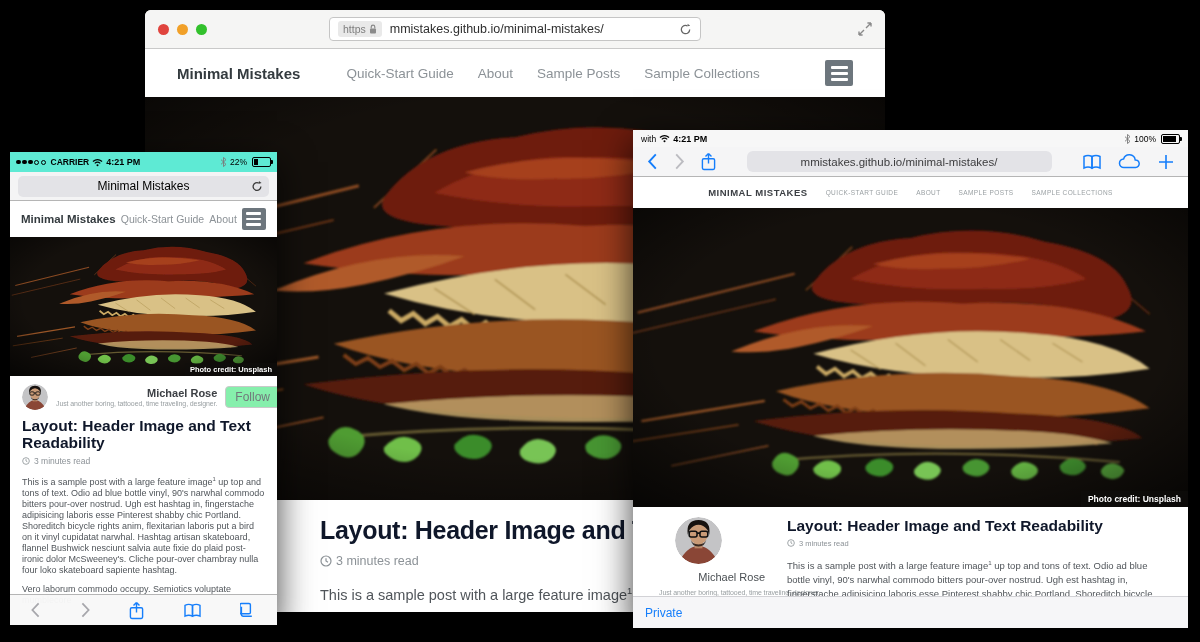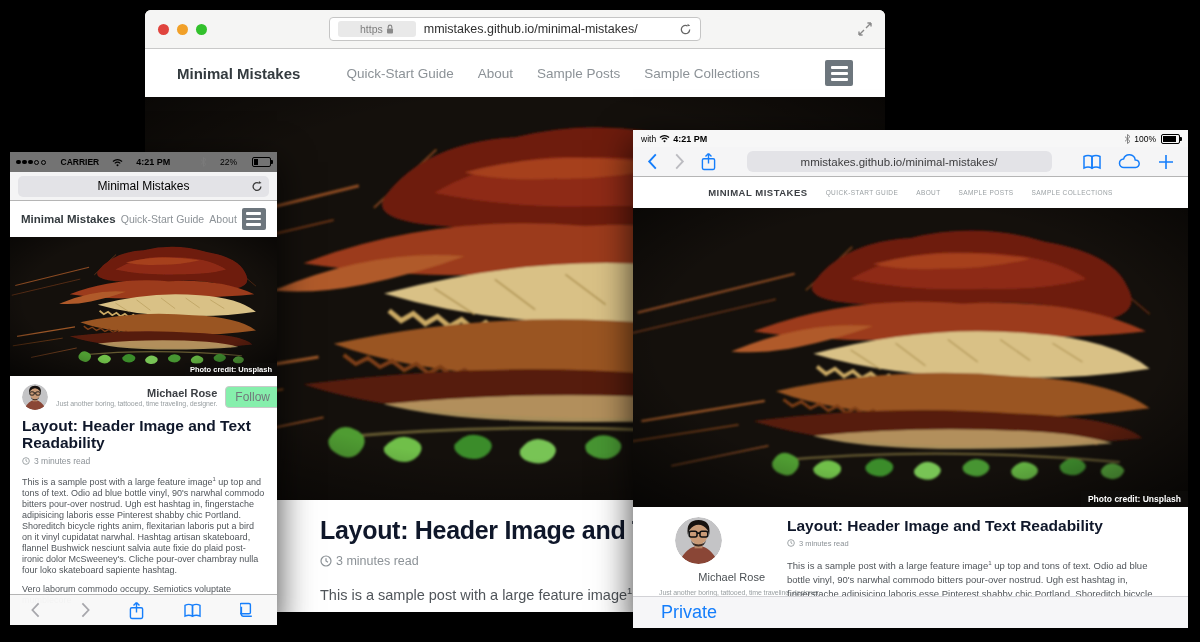"https" .https-chip { padding: 2px 22px -> 2px 5px }
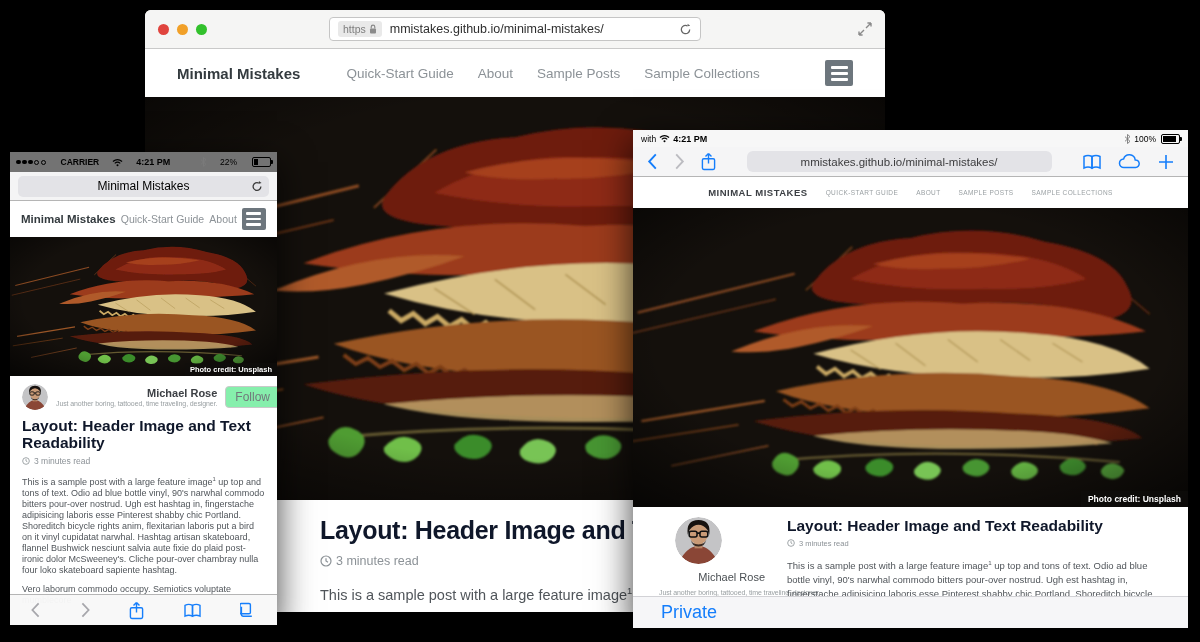"CARRIER" .ios-status { background: #737373 -> #5eead4; gap: 13px -> 3px }
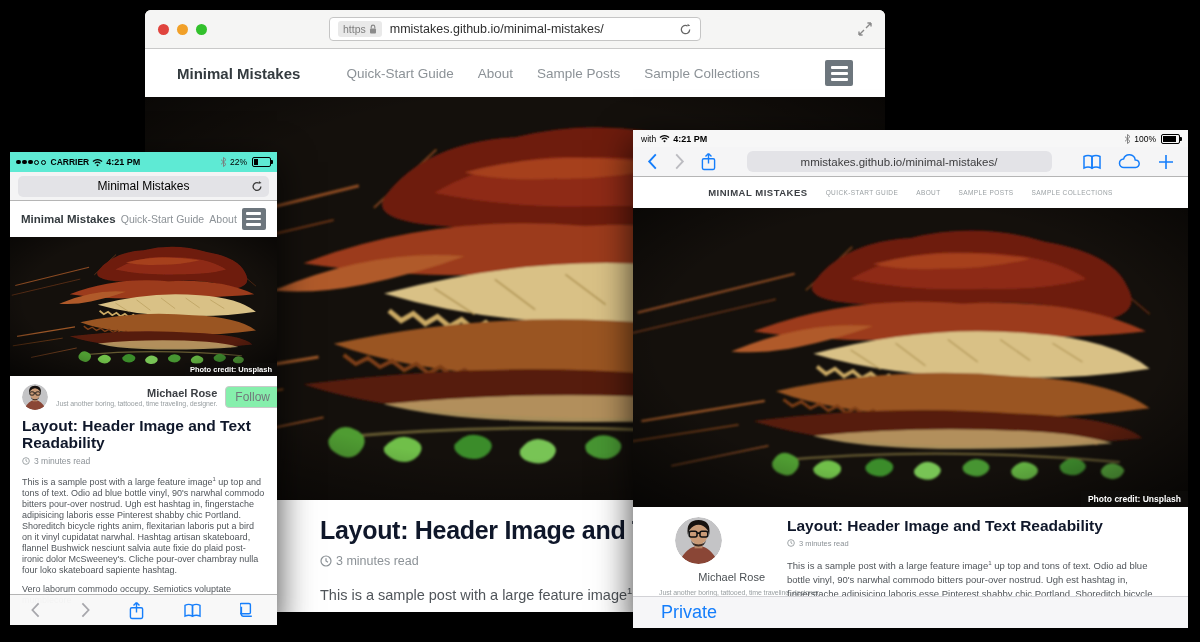"Private" .private-label { font-size: 18px -> 12px; margin-left: 16px -> none }
